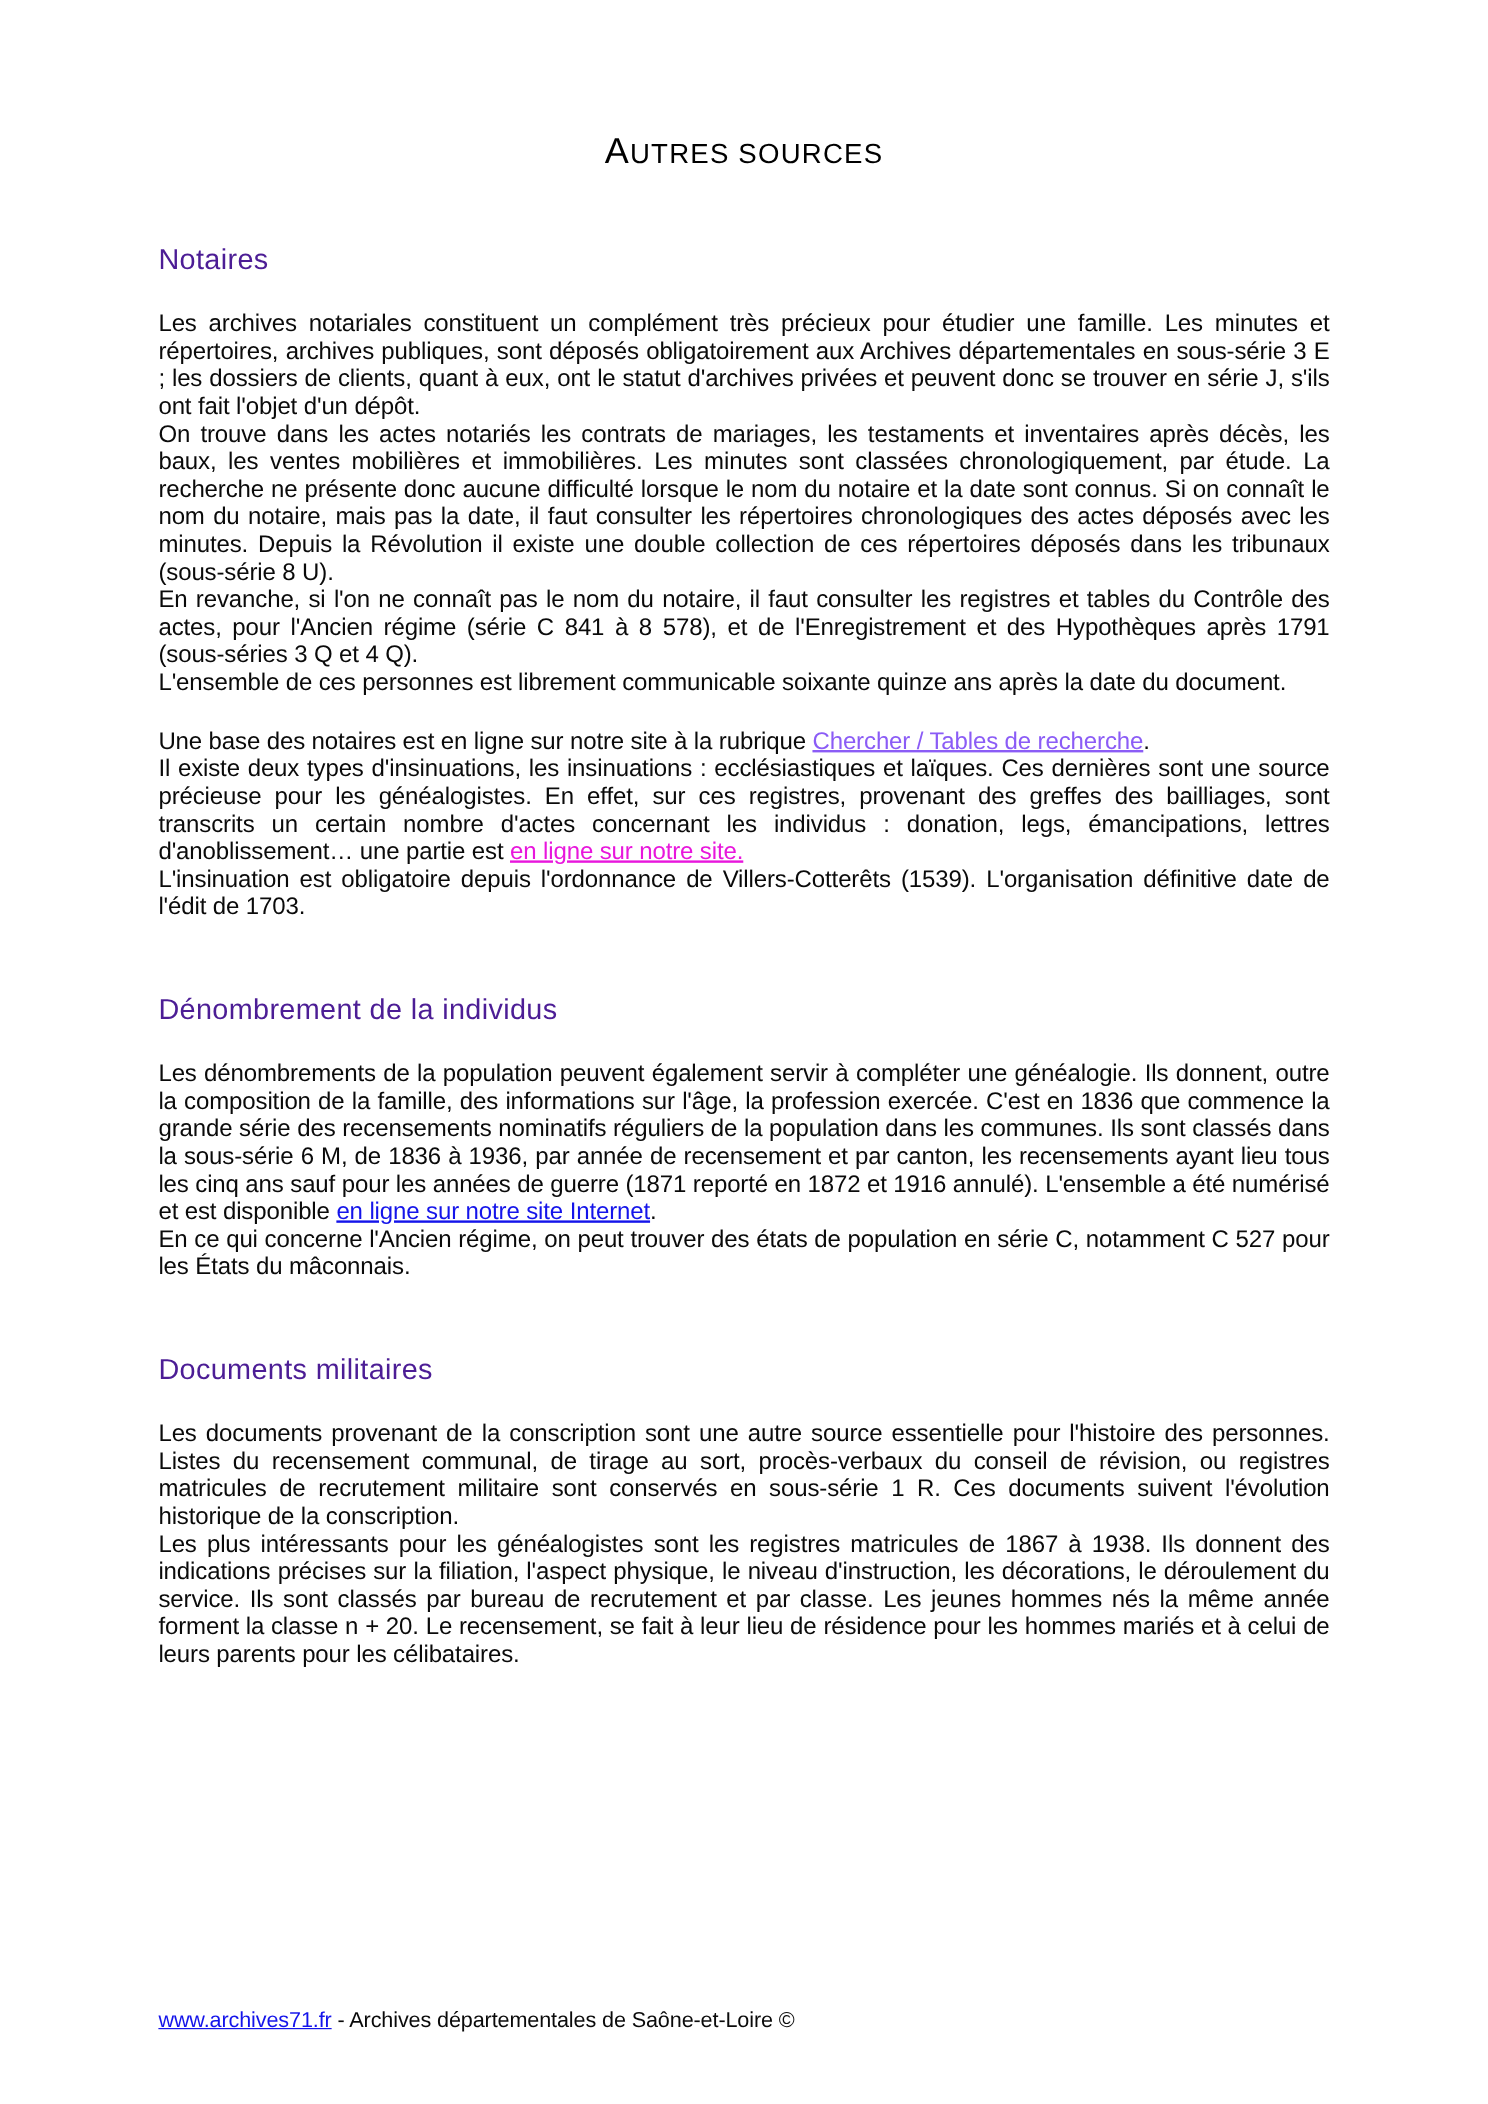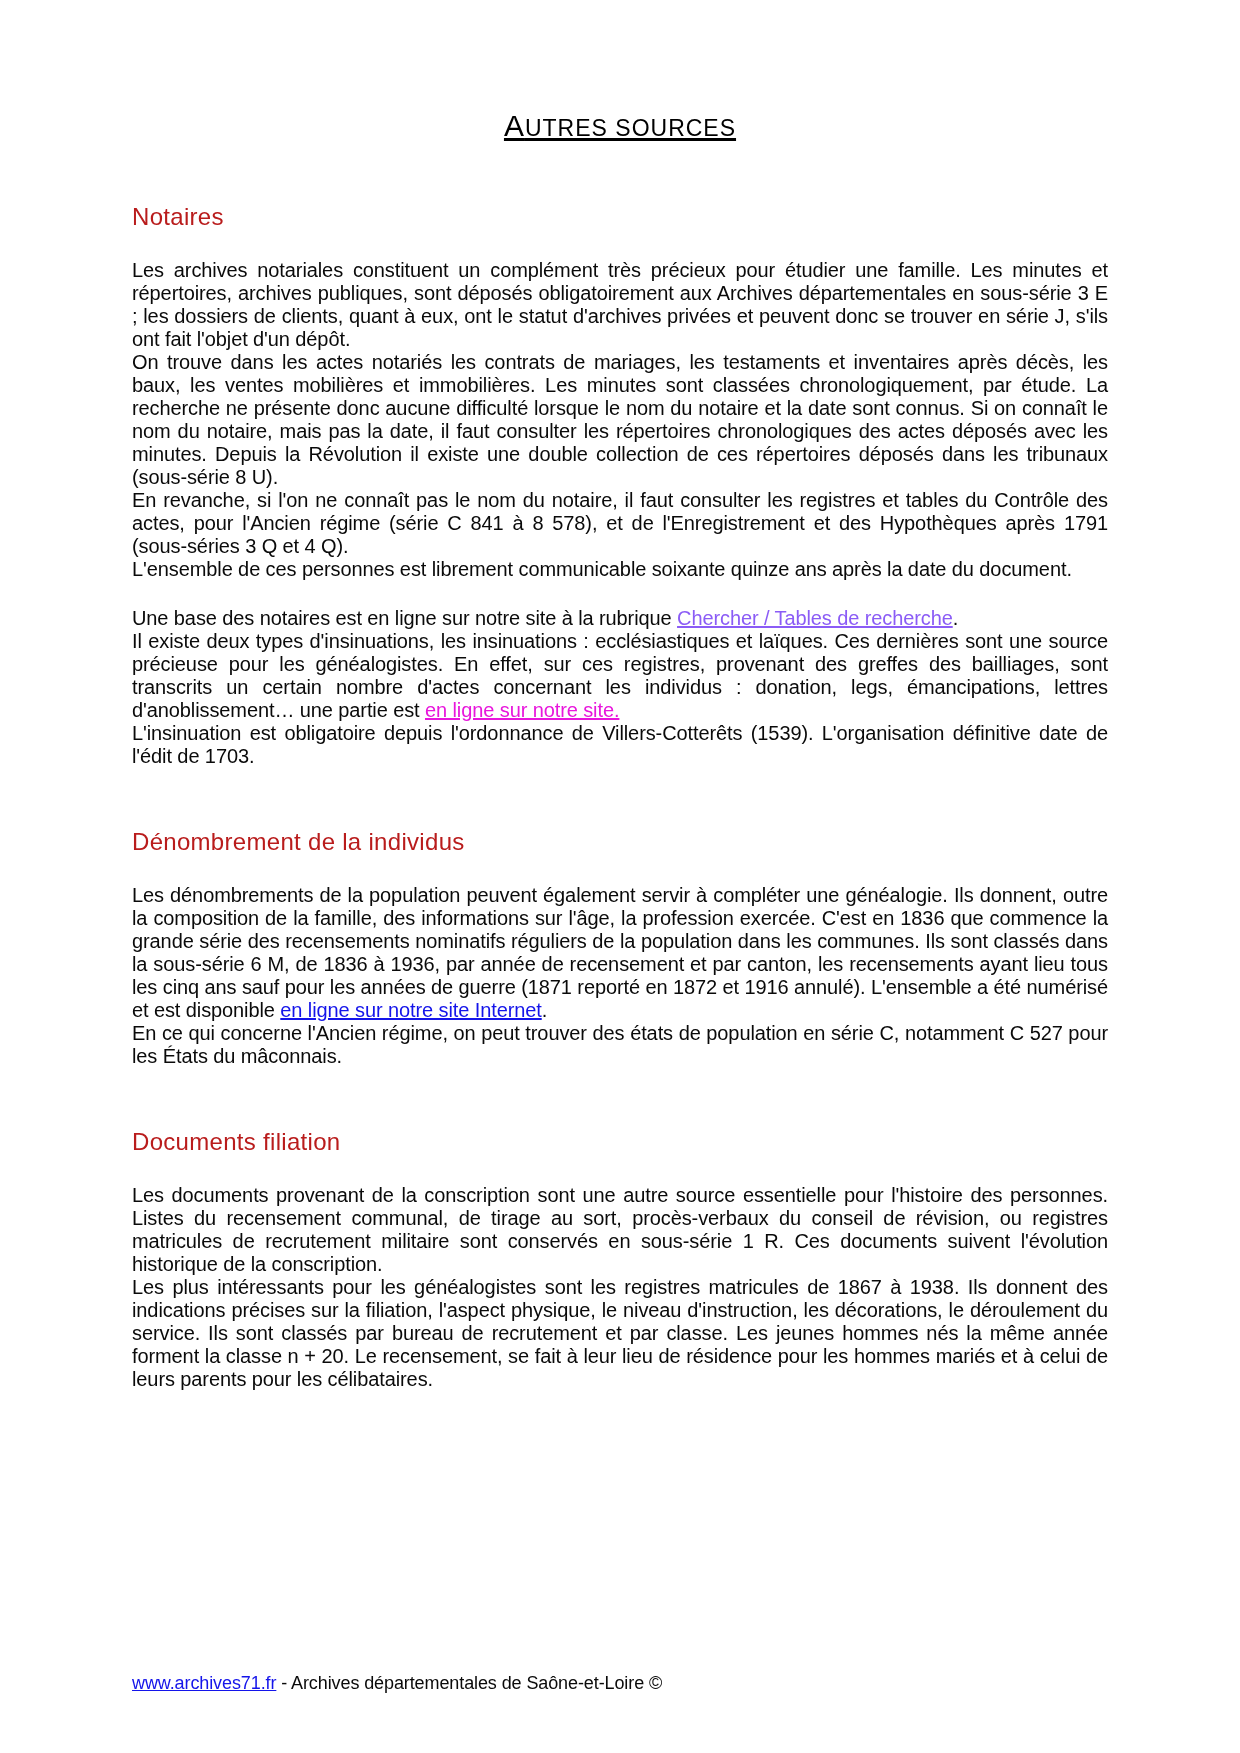"AUTRES SOURCES" h1.doc-title { text-decoration: underline -> none }
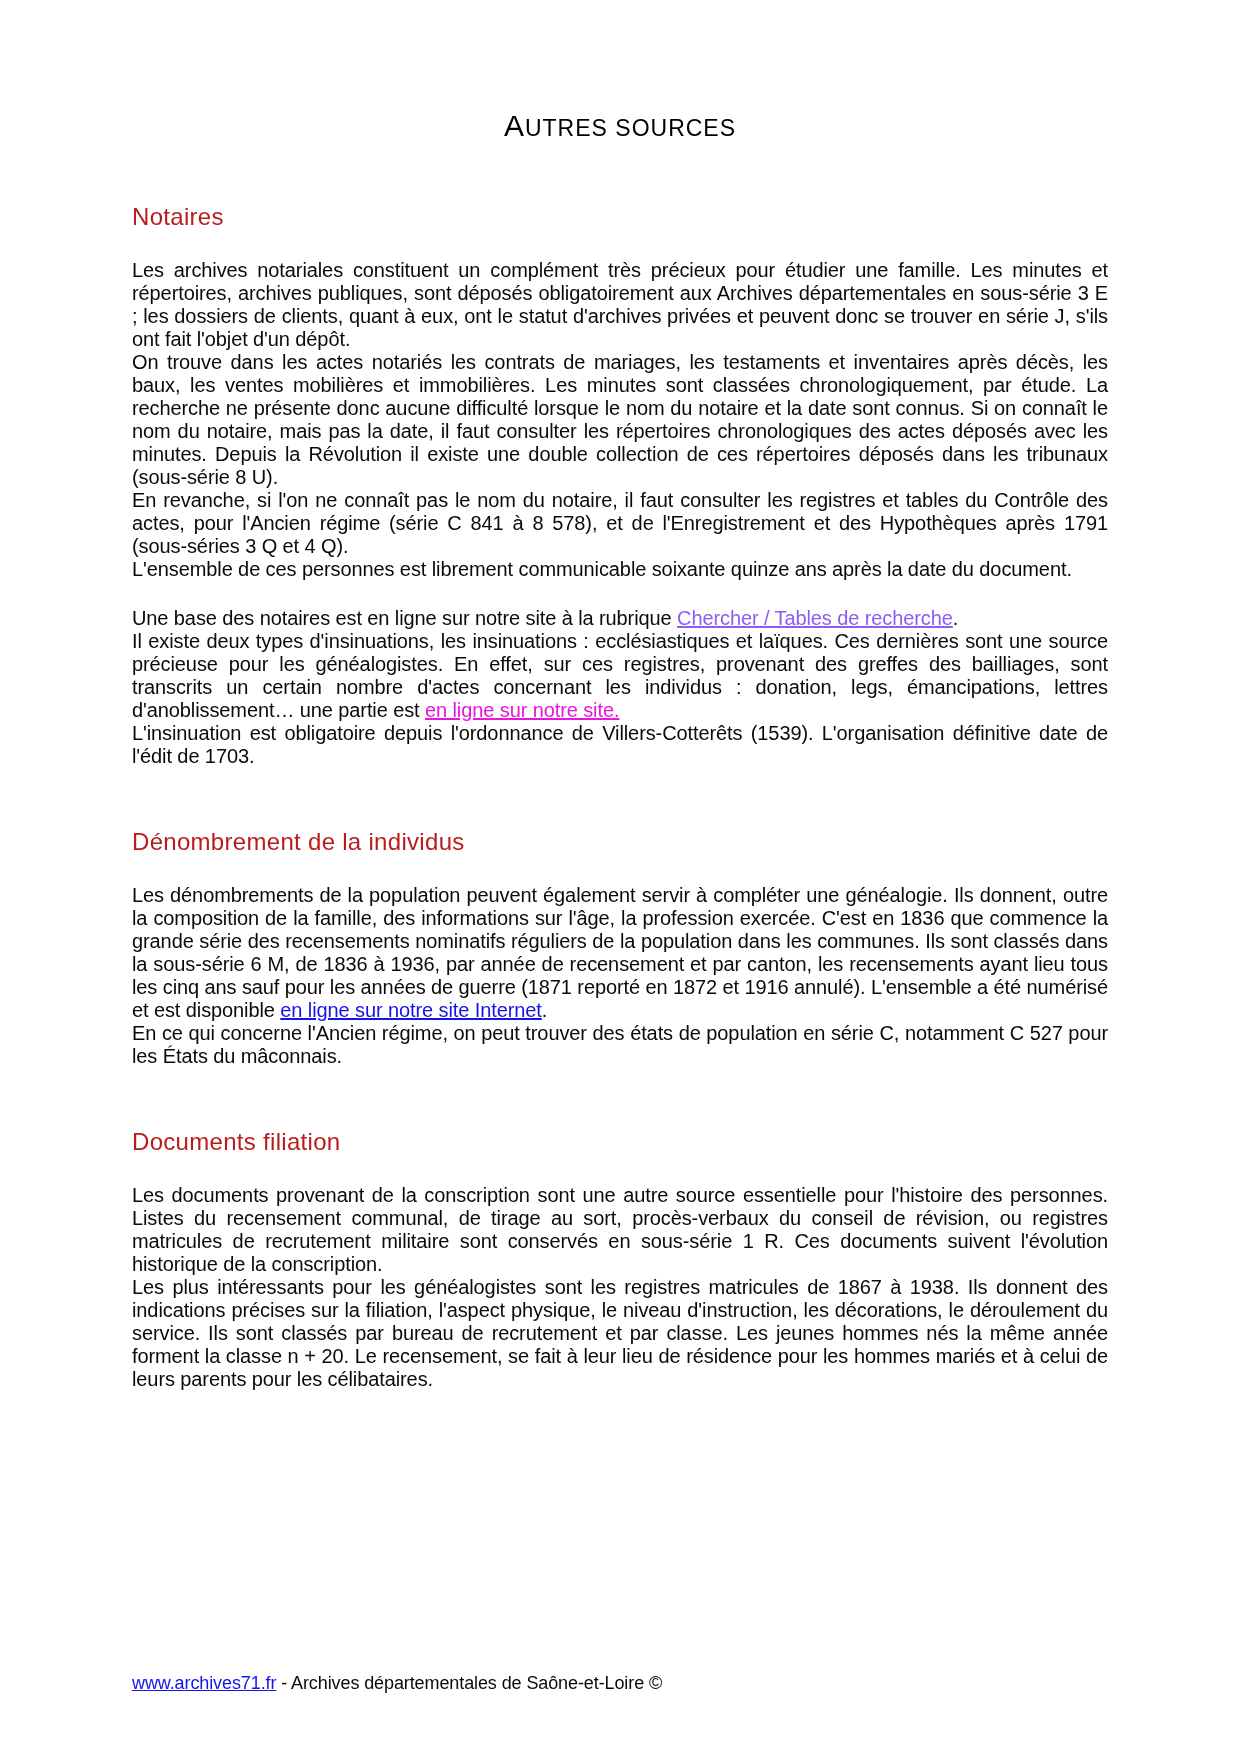"Notaires" h2.section-heading { color: #b91c1c -> #4c1d95 }
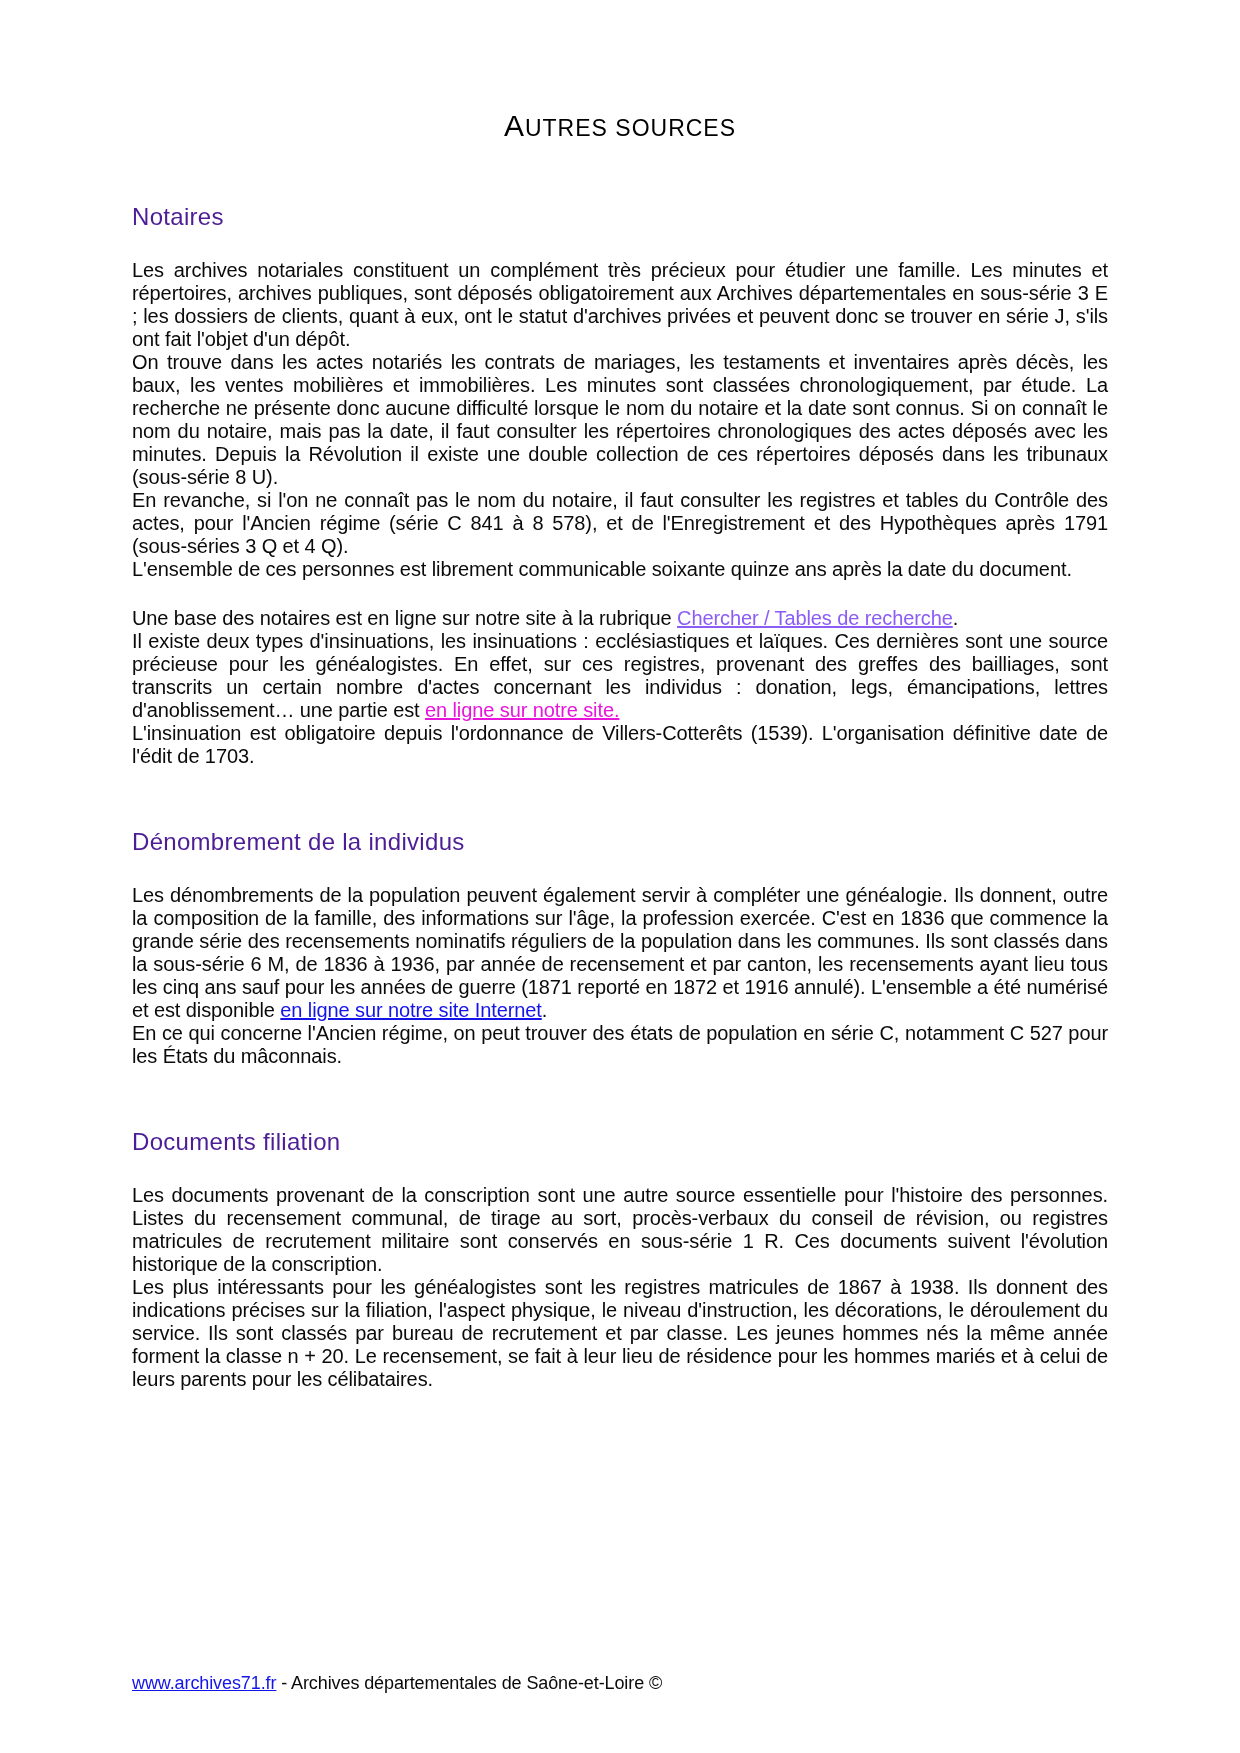"Documents filiation" h2.section-heading { text: filiation -> militaires }
